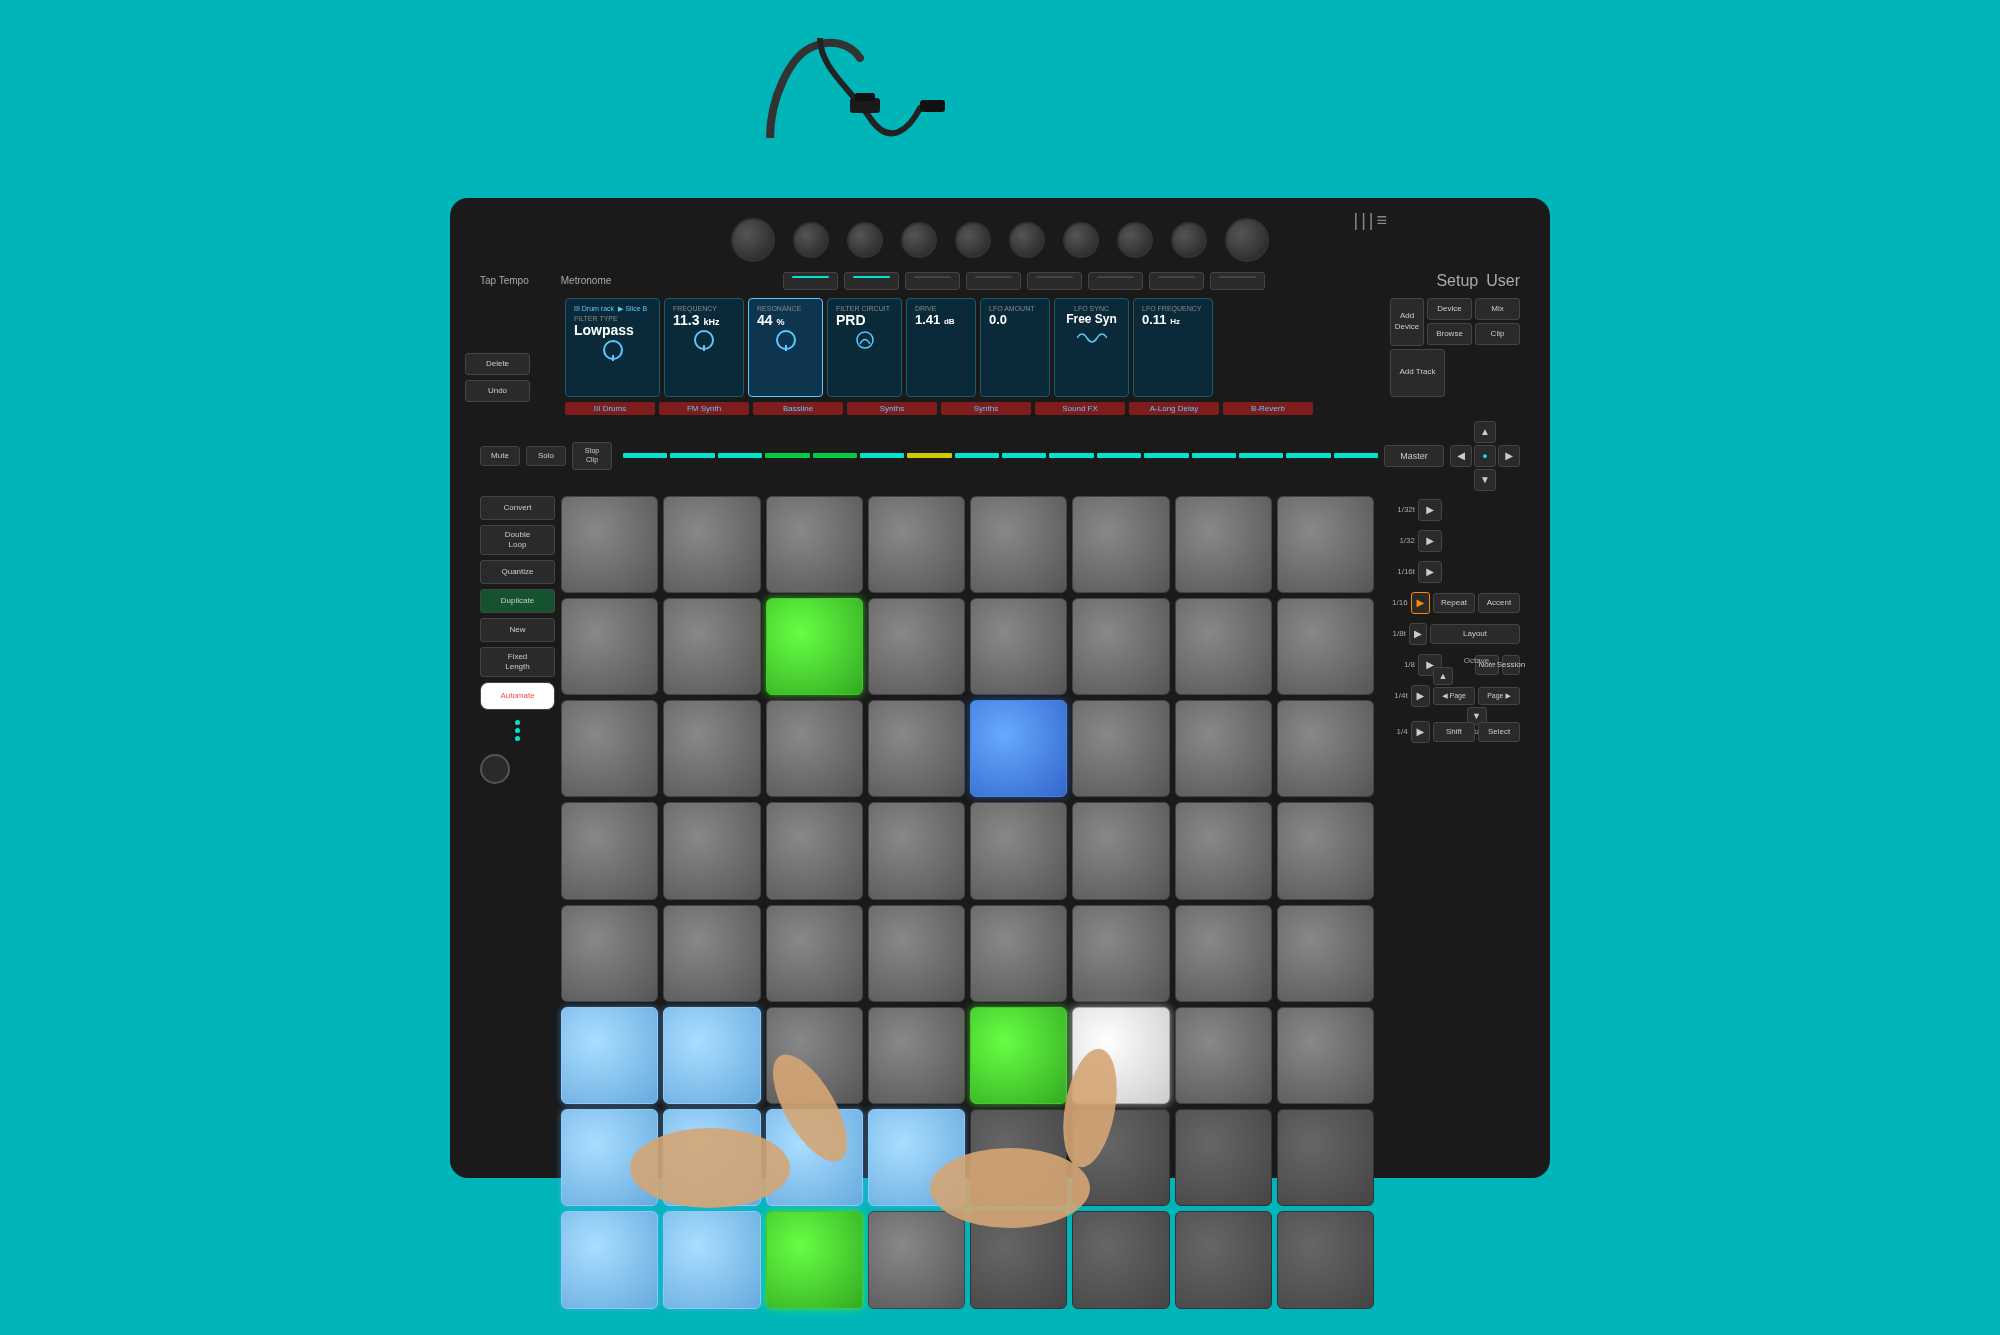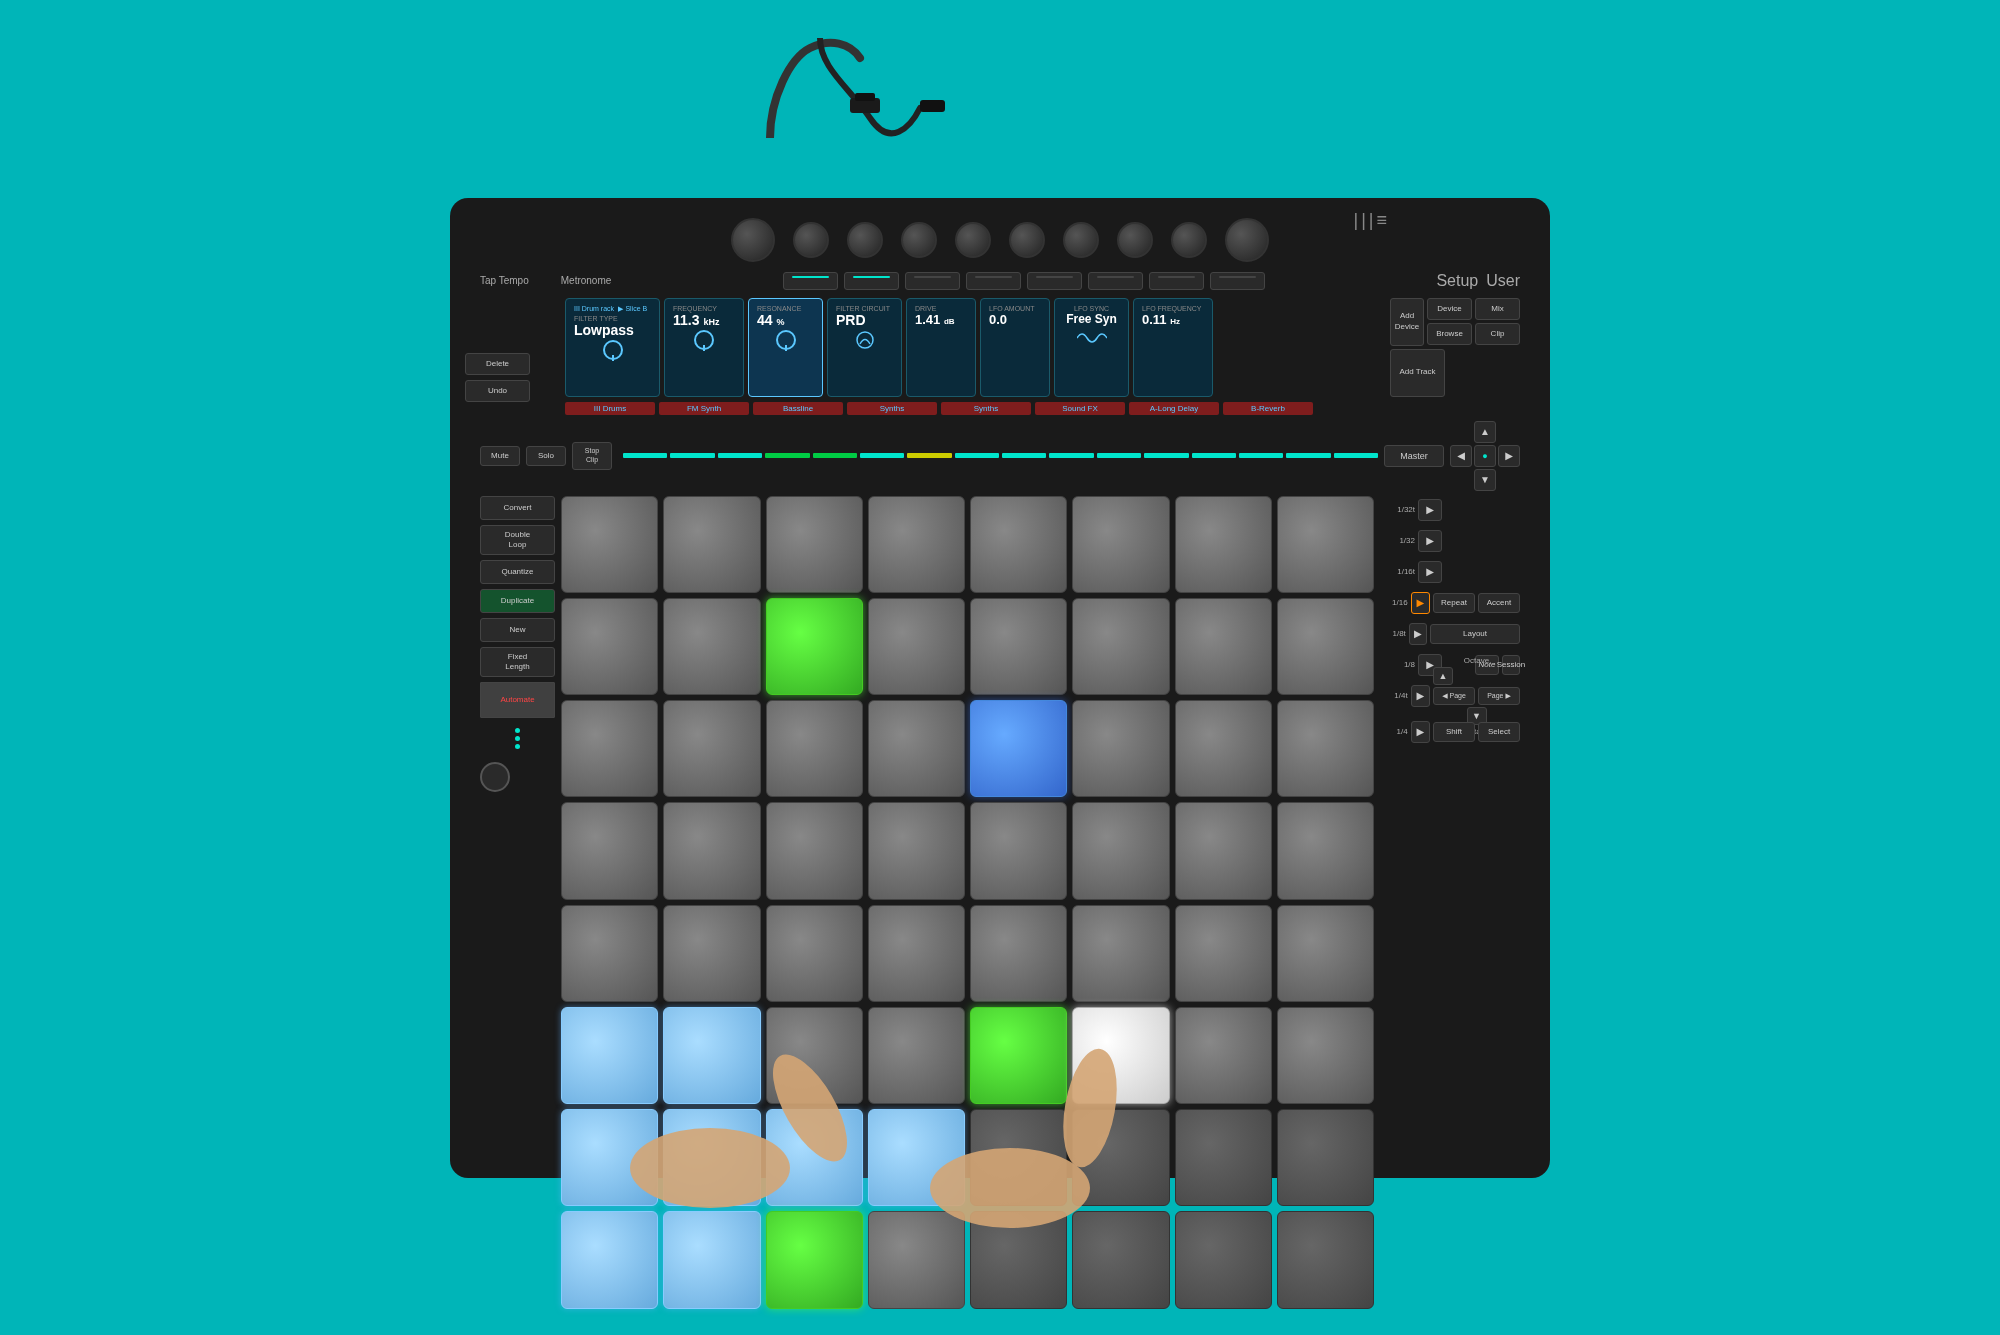"Automate" div { background: #404040 -> #ffffff; border-radius: 1px -> 8px; height: 36px -> 28px }
